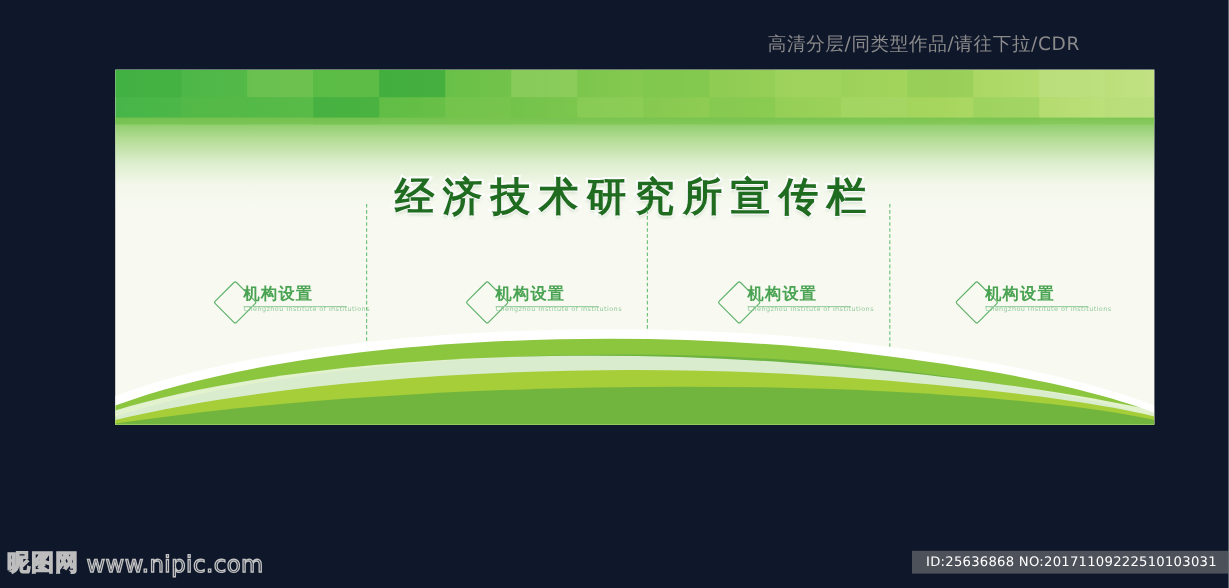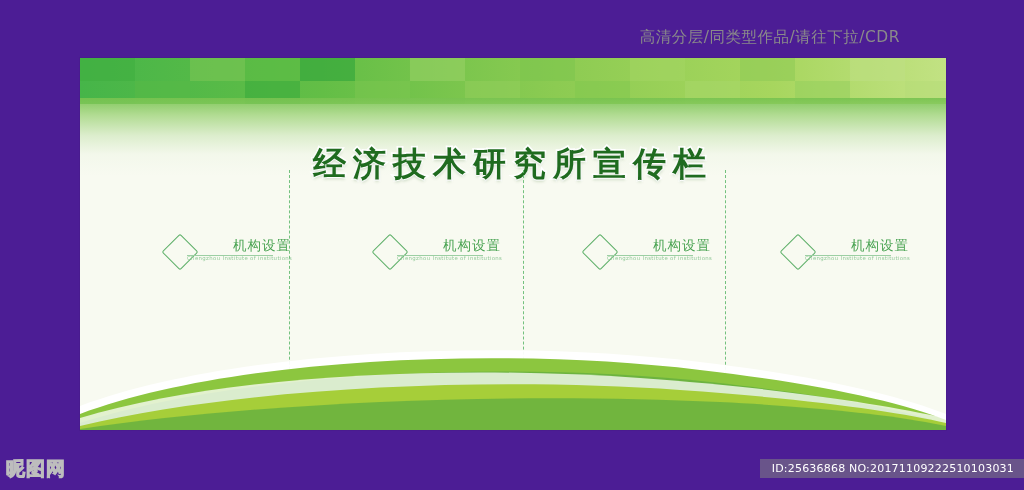"高清分层/同类型作品/请往下拉/CDR" #stage { background: #4c1d95 -> #0f172a }
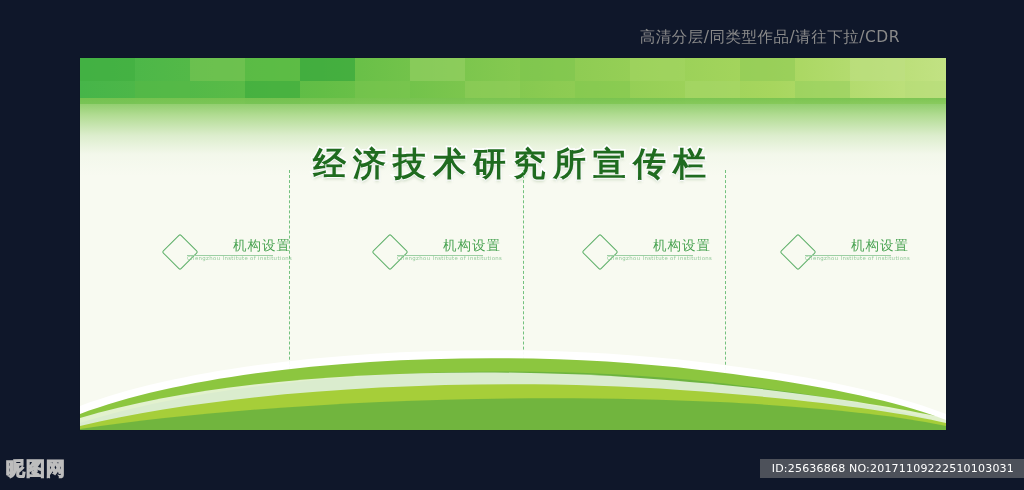"经济技术研究所宣传栏" .poster { height: 372px -> 296px; left: 80px -> 96px }
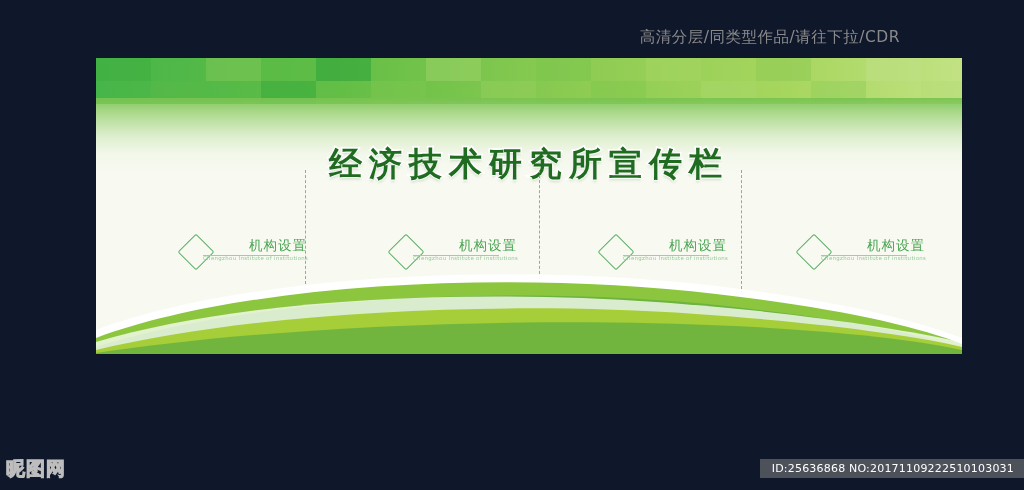"机构设置" .sec-cn { font-weight: normal -> bold; margin-left: 46px -> none }
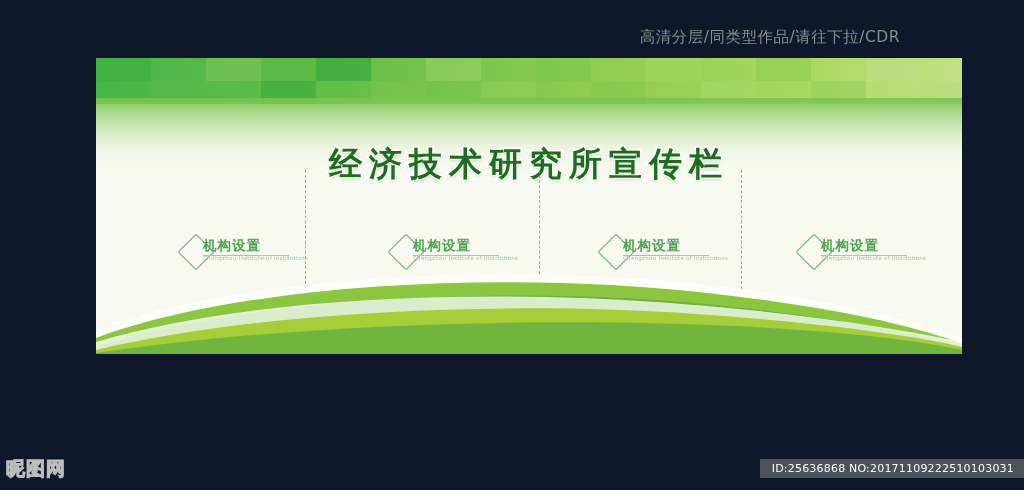"www.nipic.com" span.wm-url { html: none -> <span>www.nipic.com</span> }
